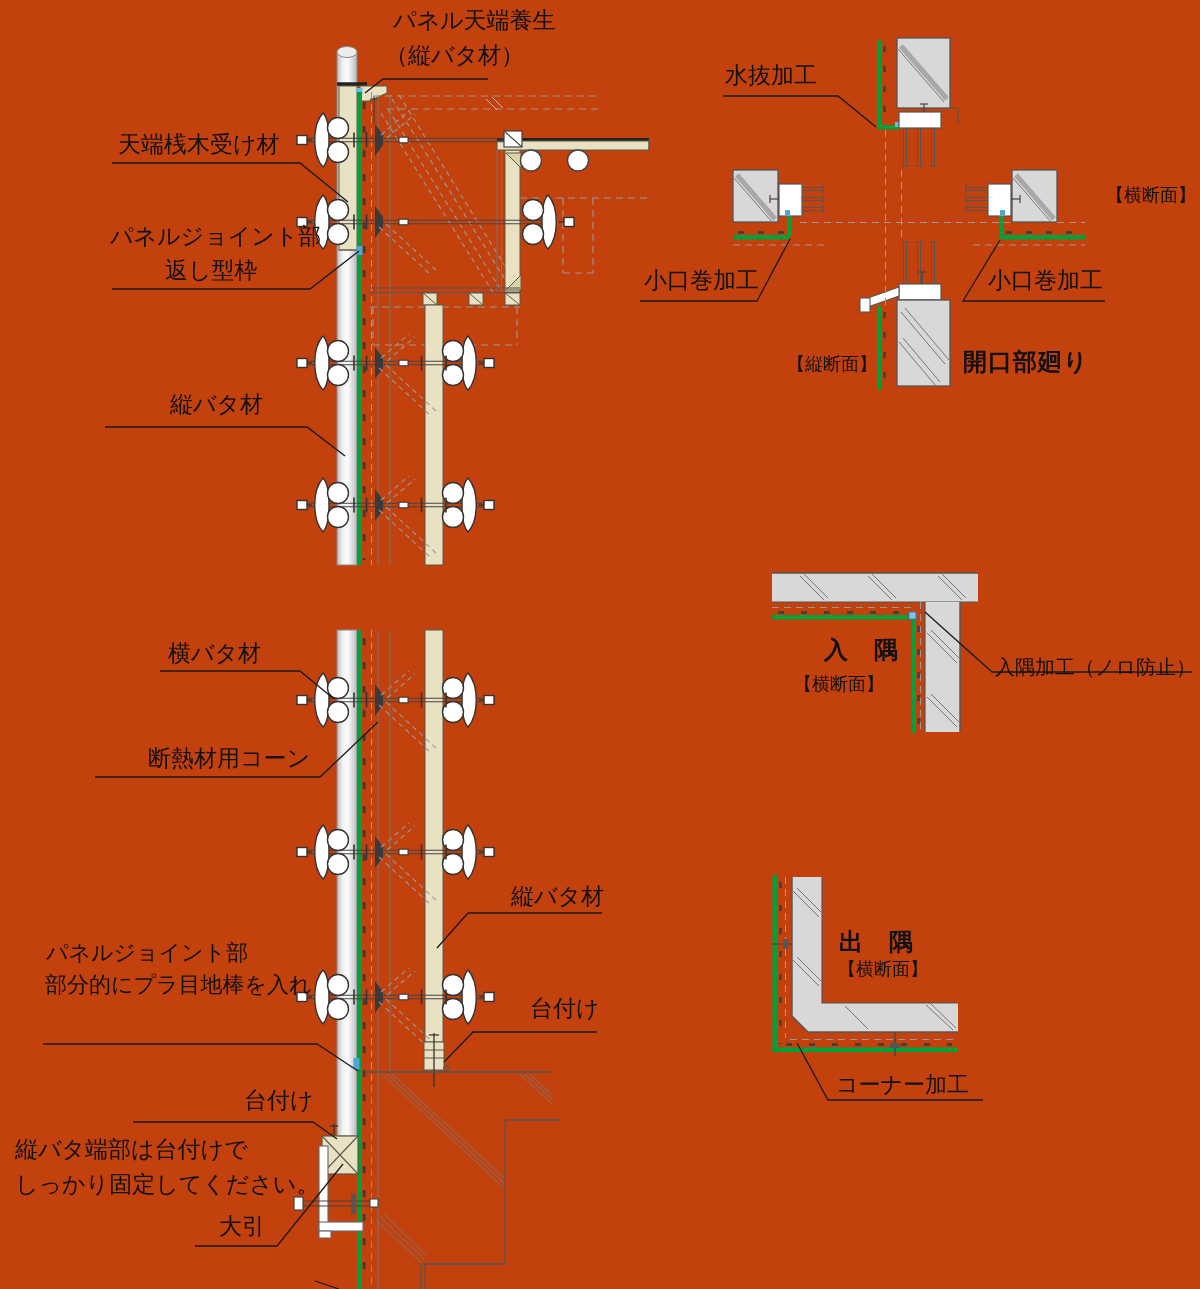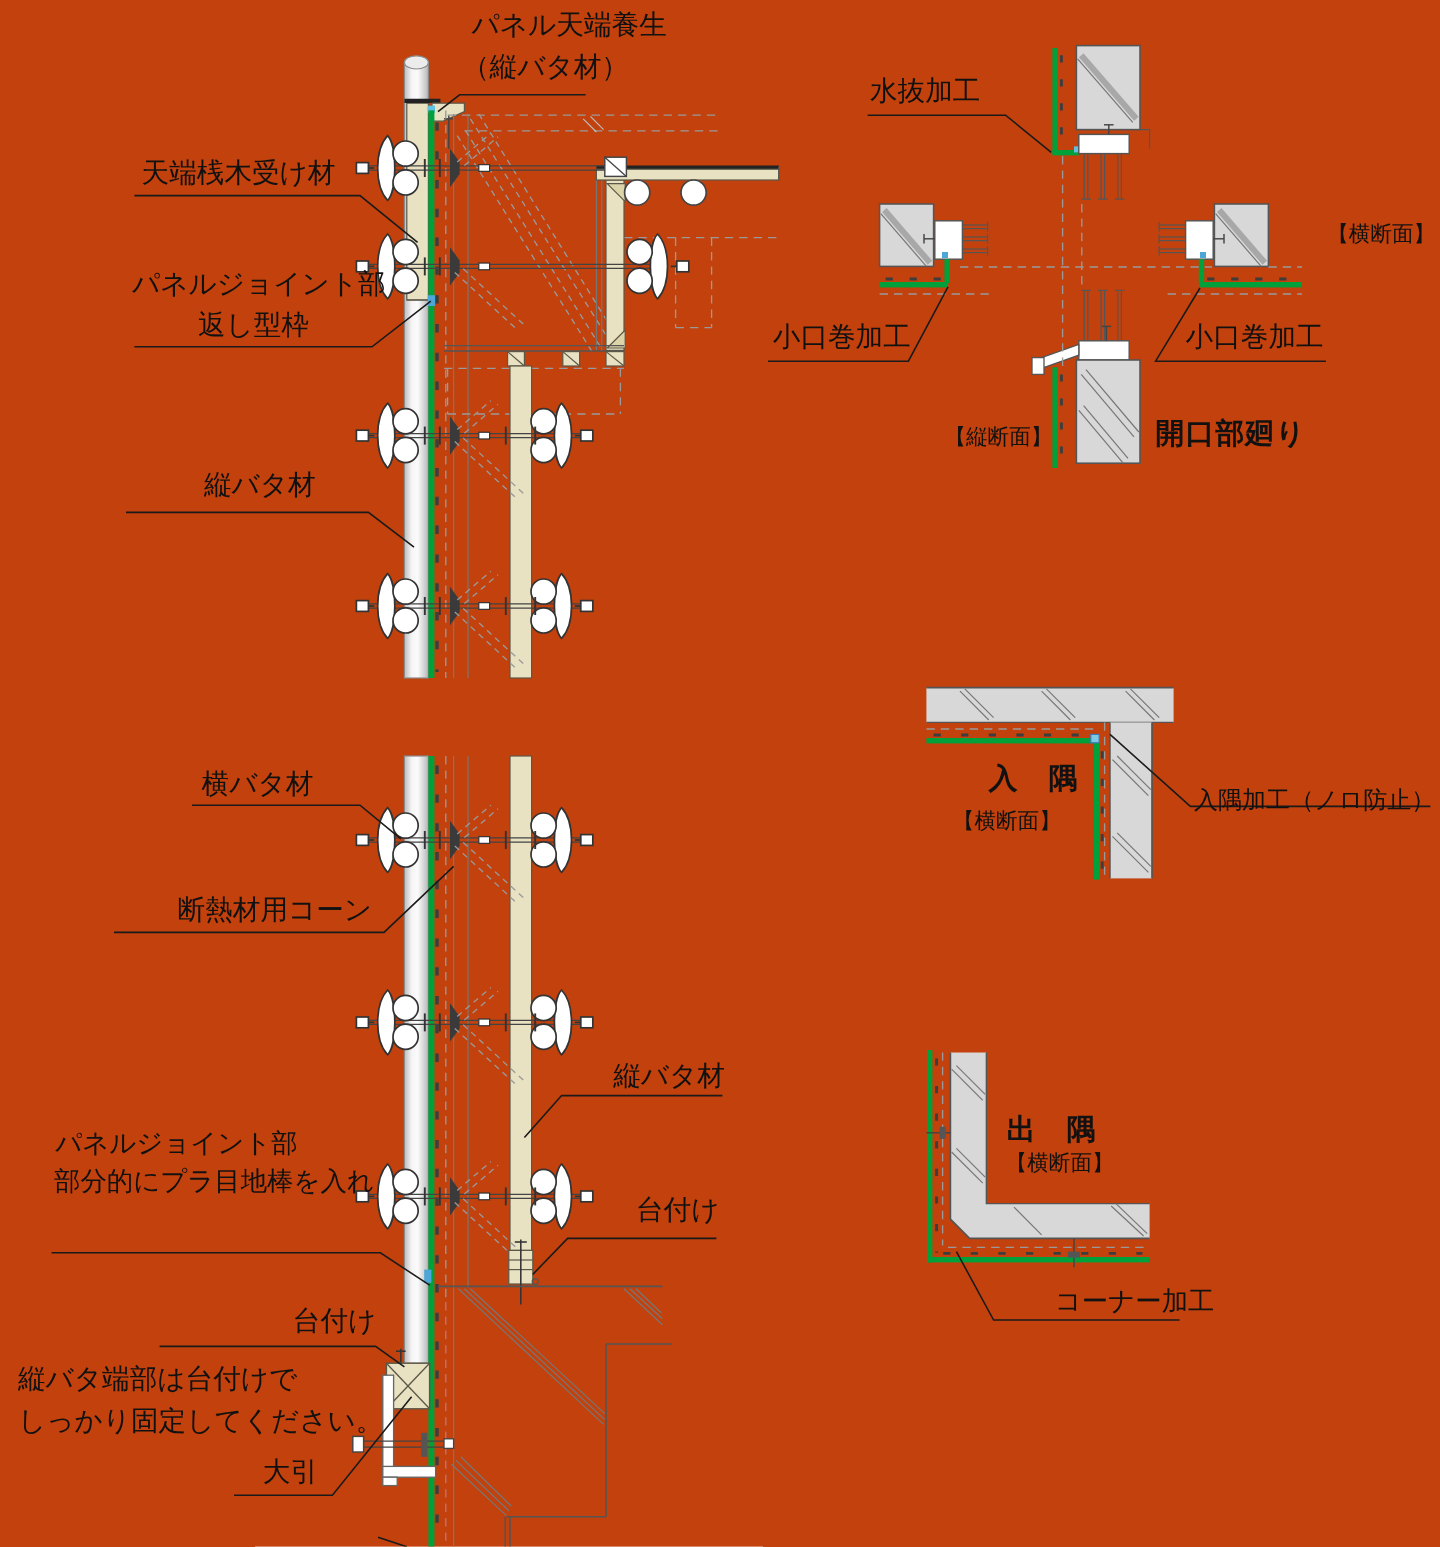"コーナー加工" div.lbl { margin-left: 43px -> none }
